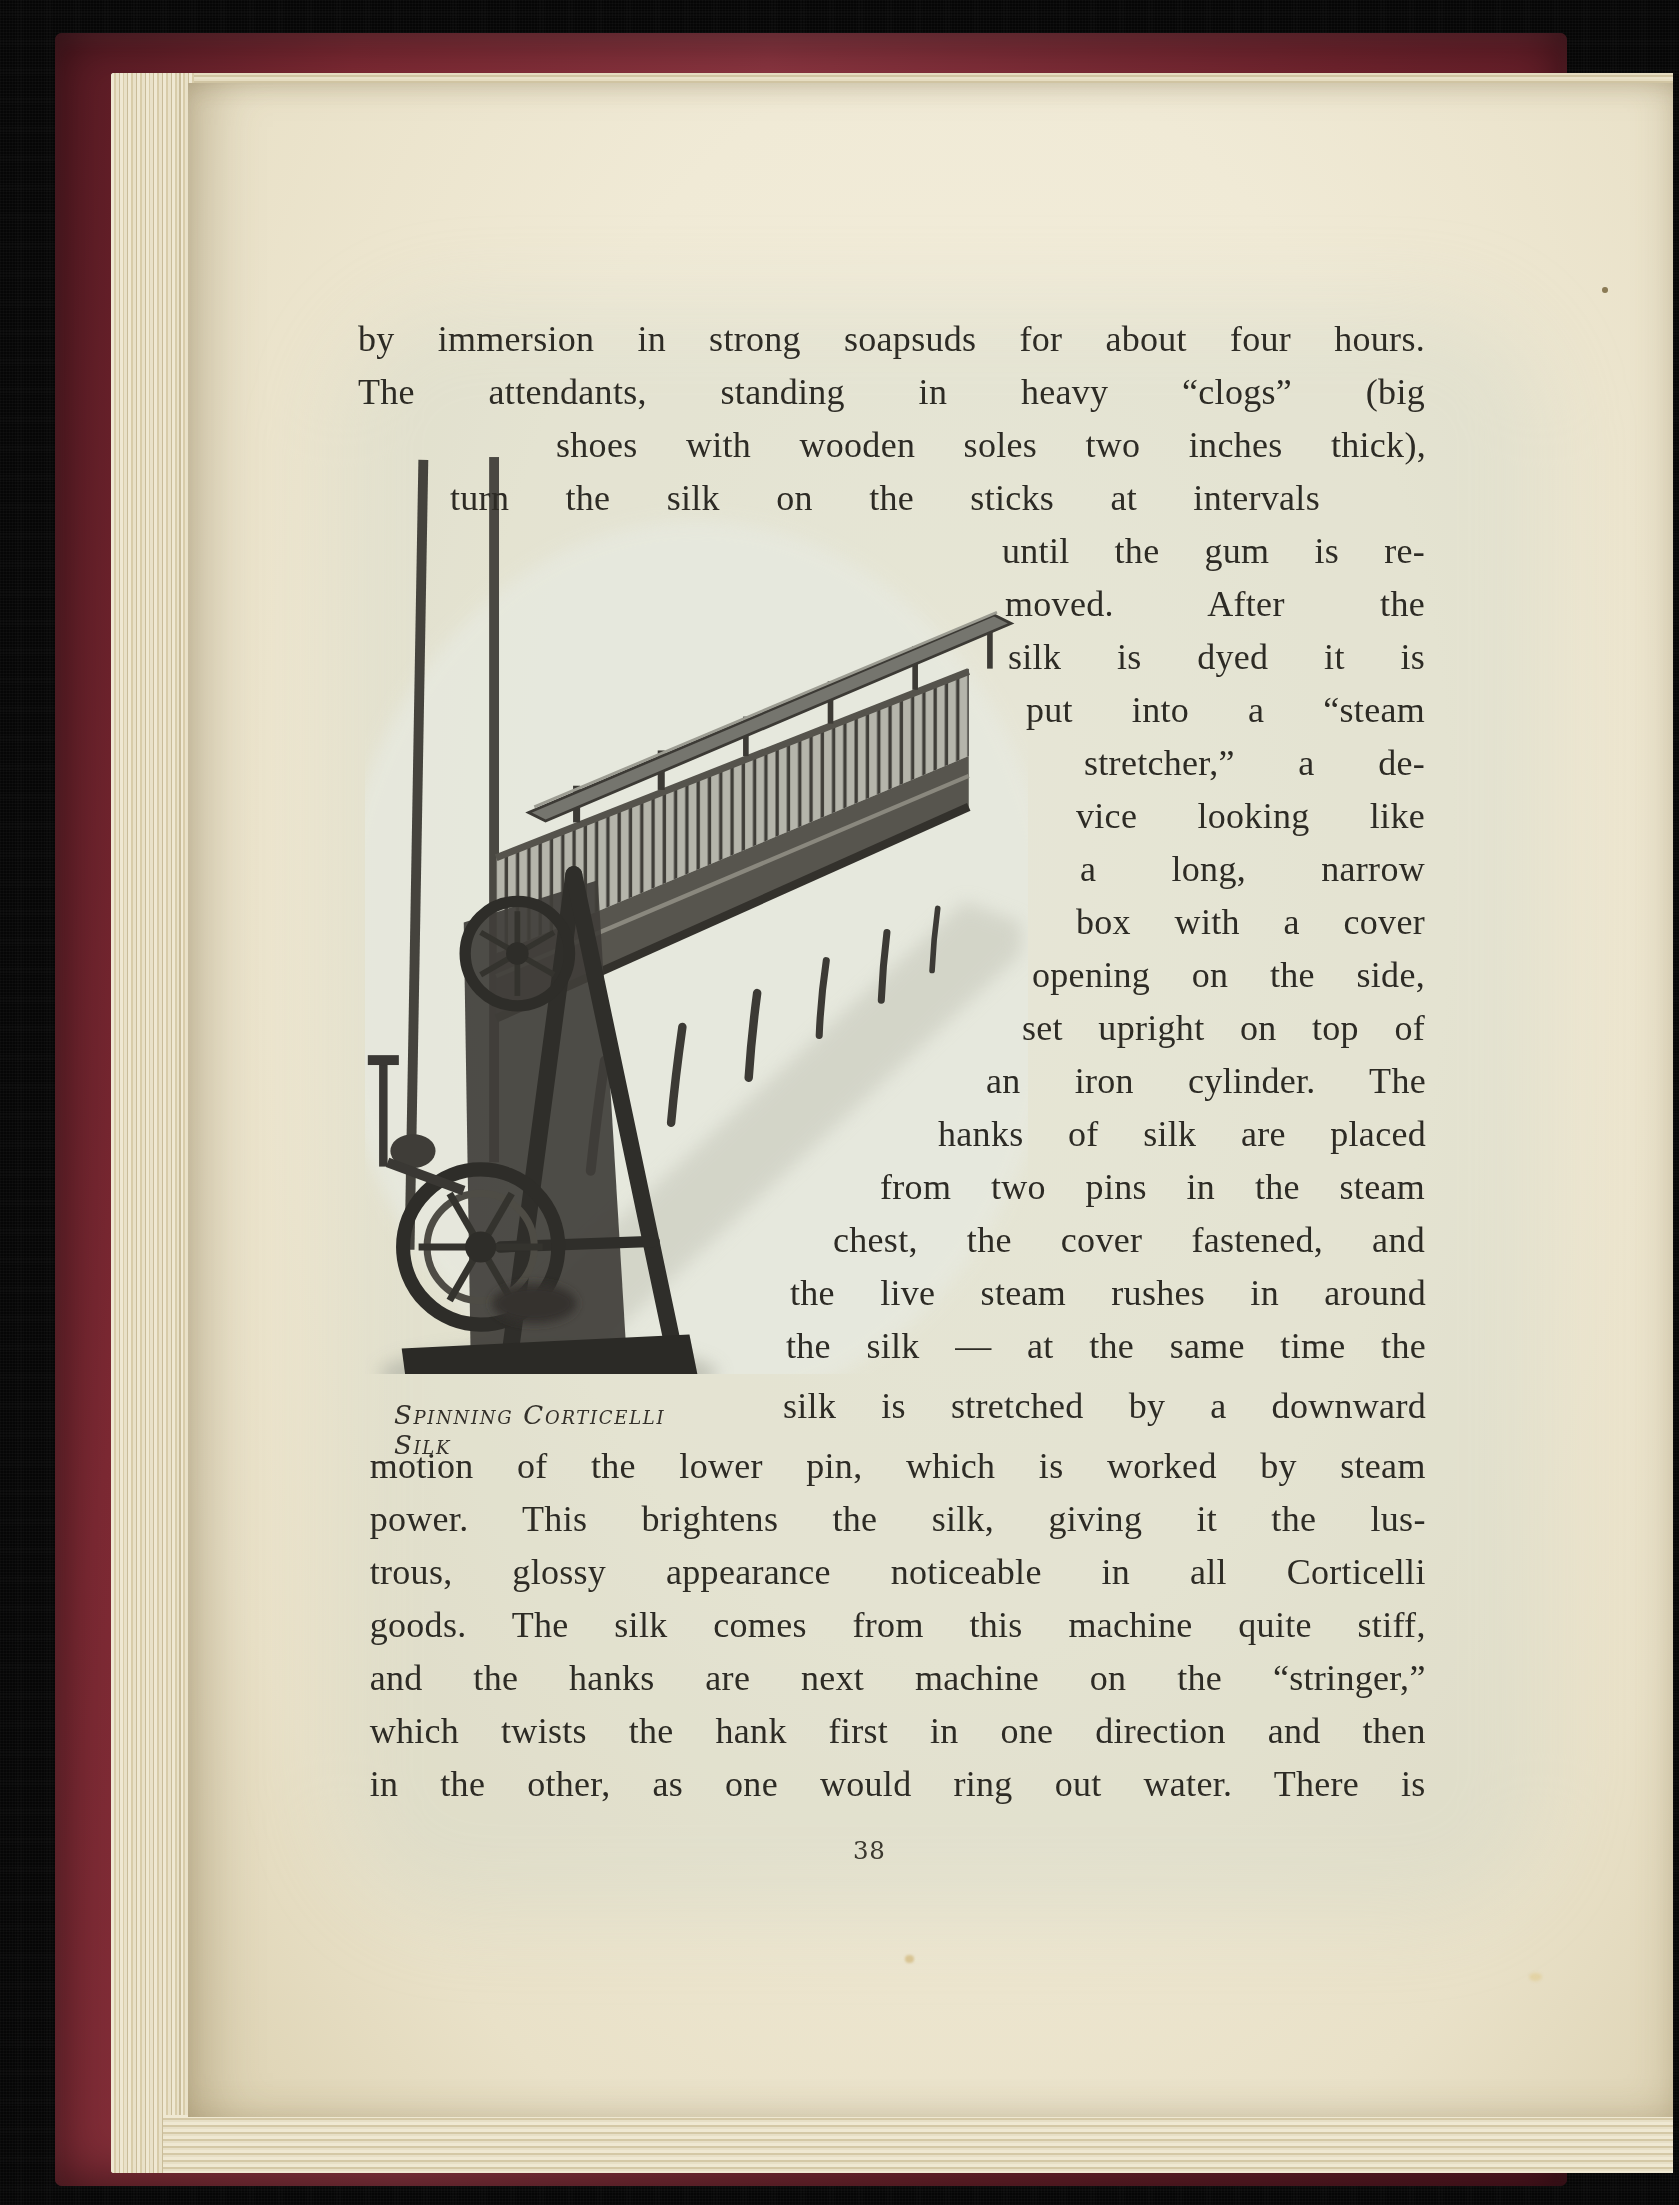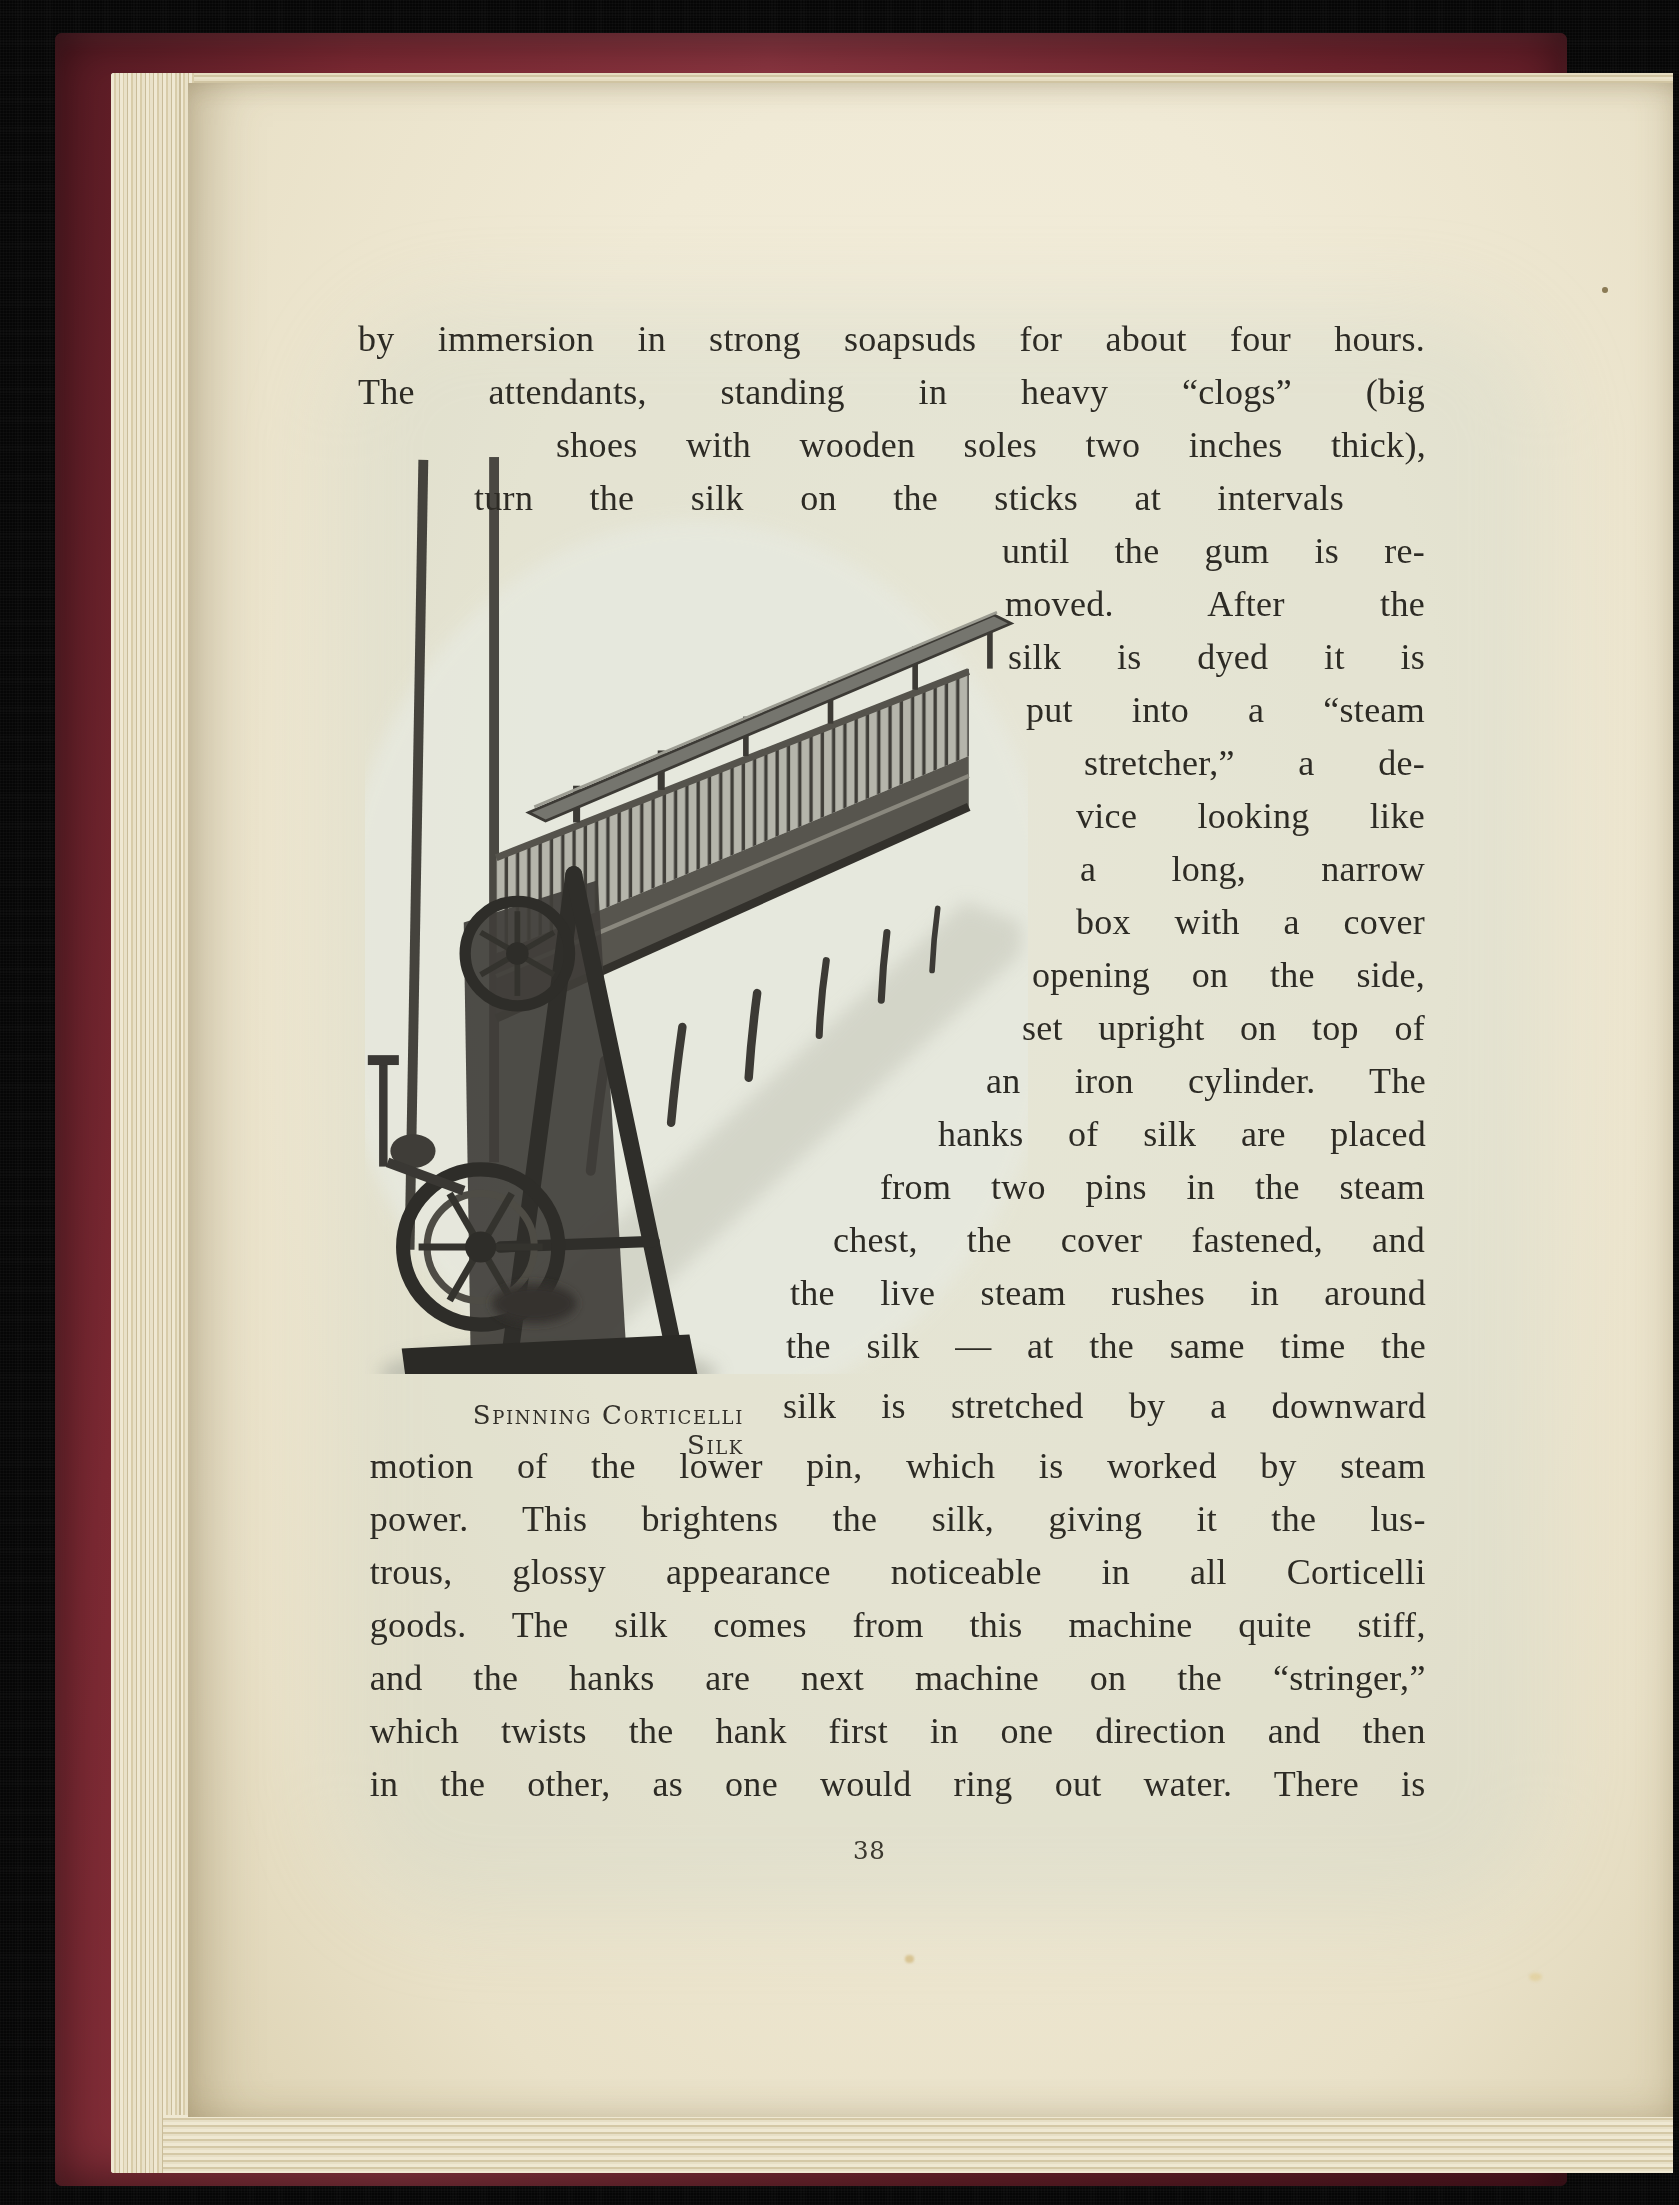"turn the silk on the" div.ln { margin-left: 116px -> 92px }
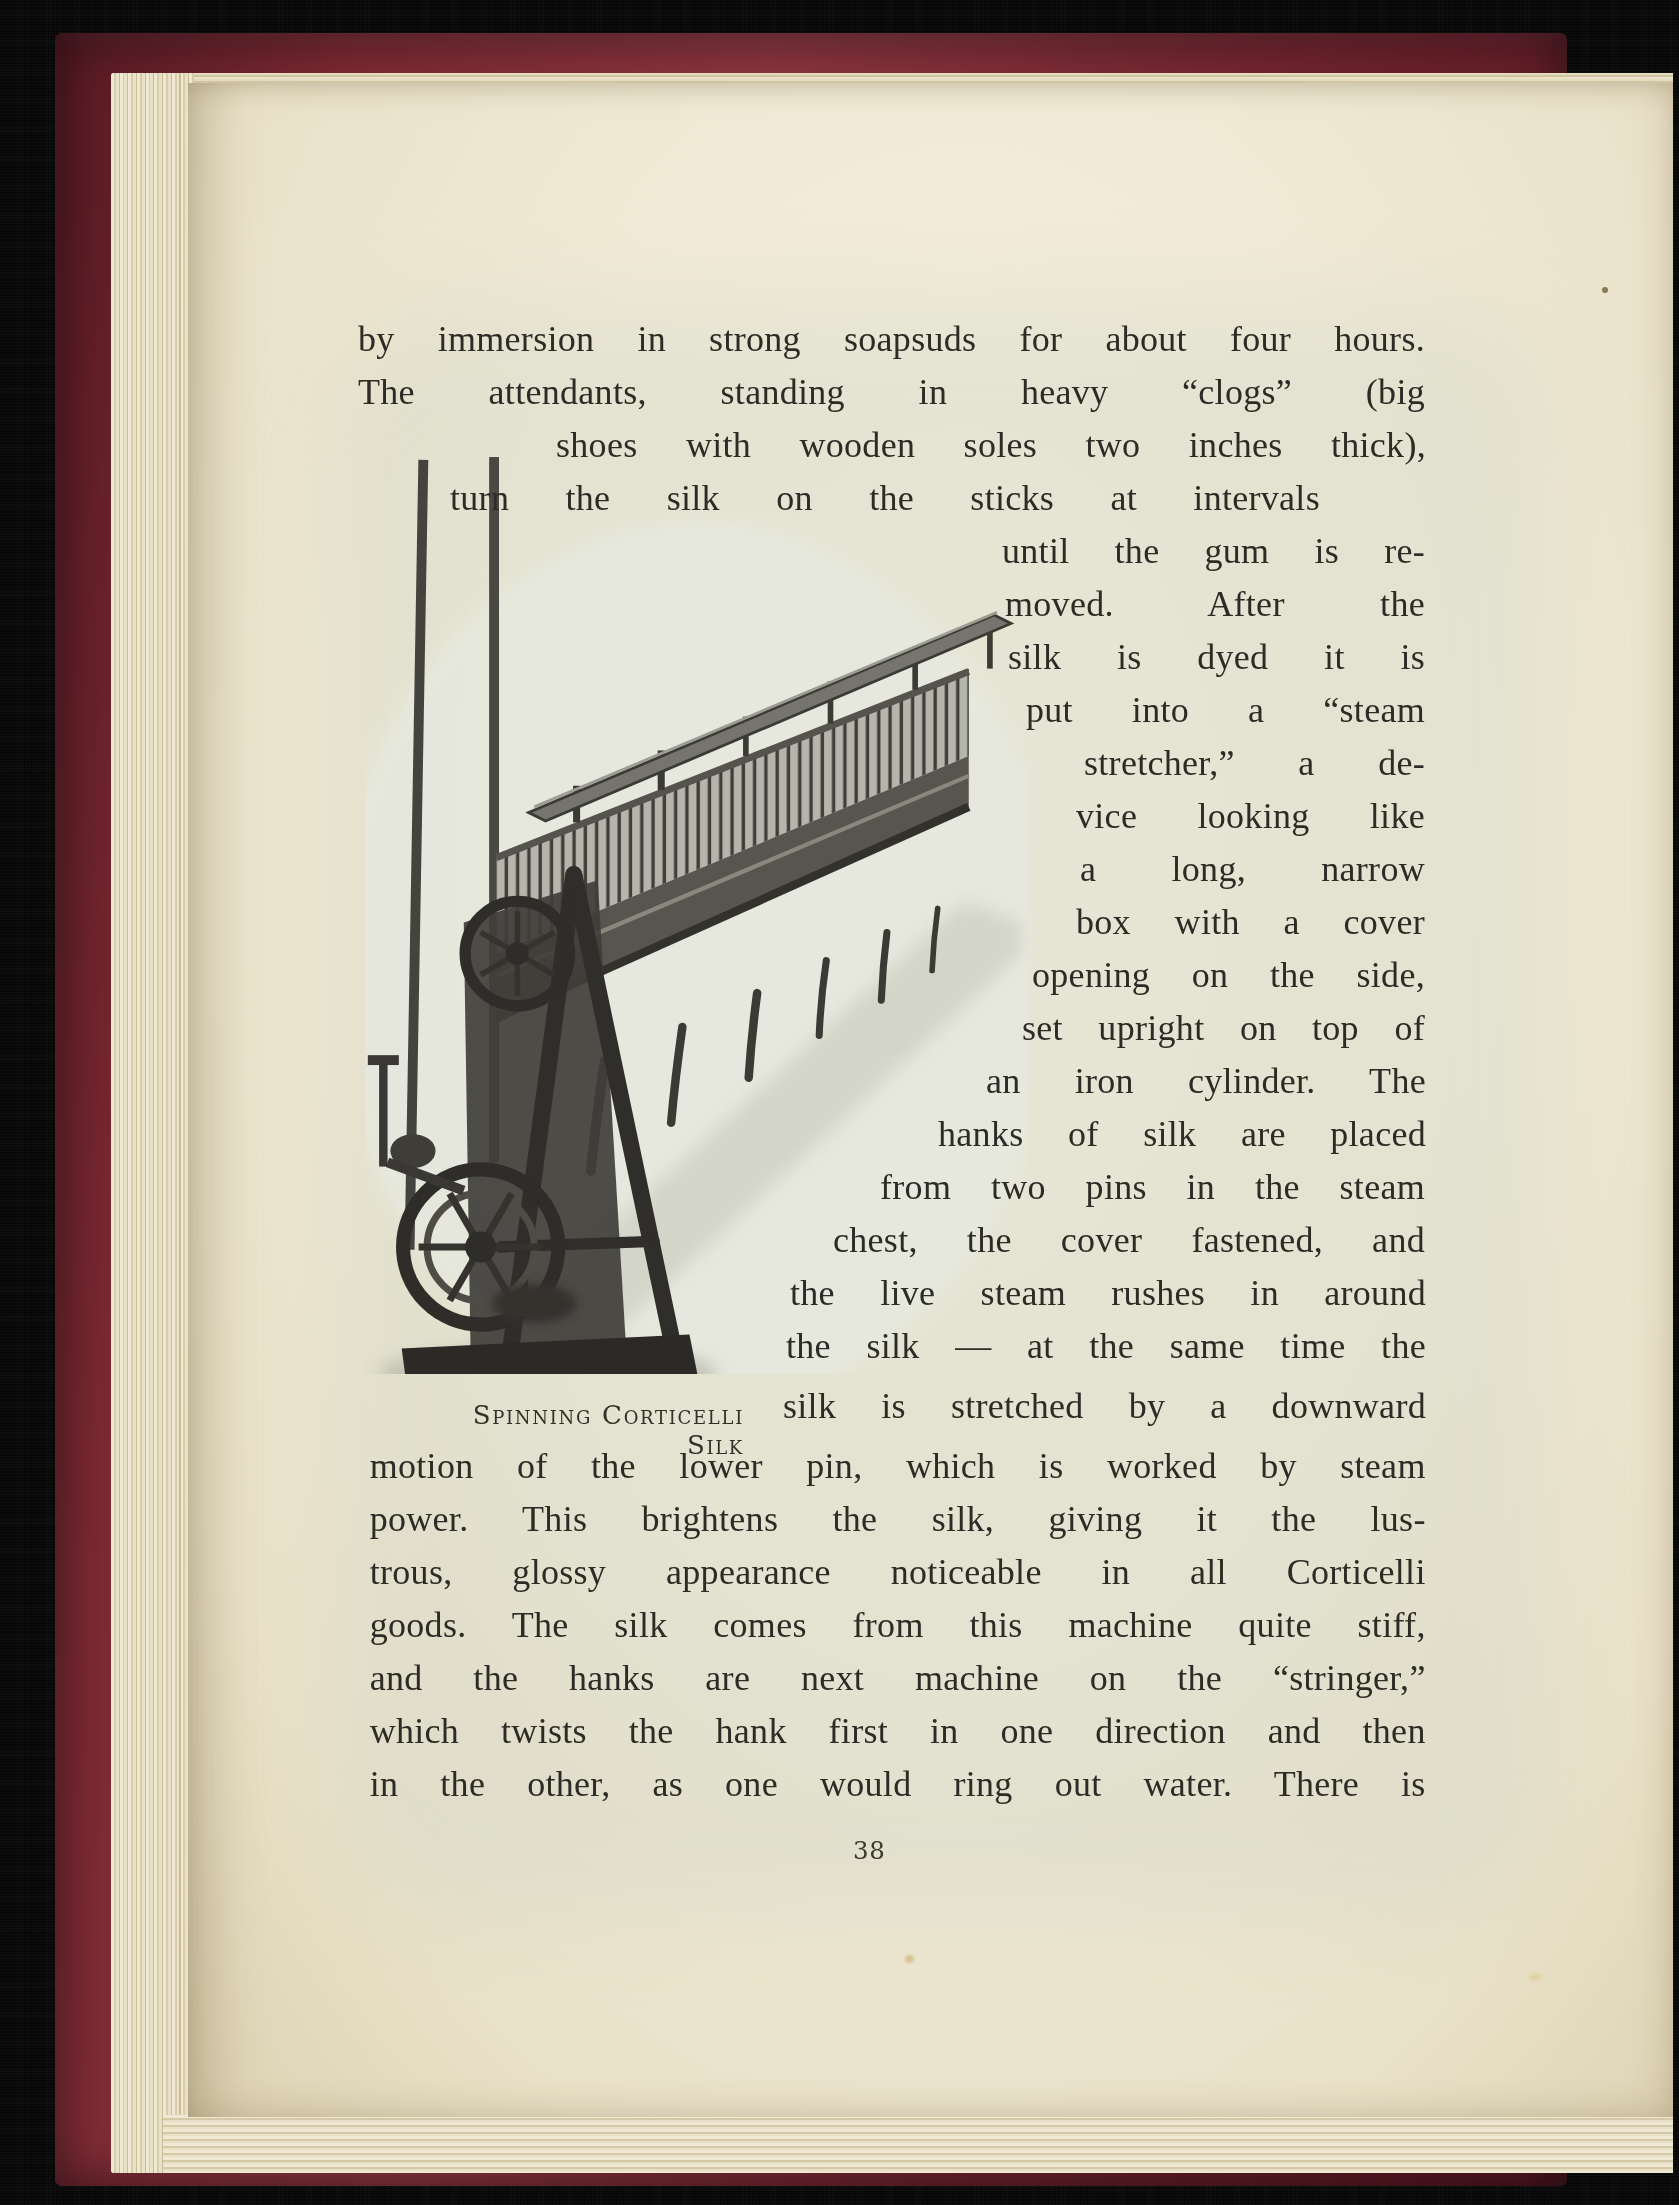"Spinning Corticelli" .caption { font-style: none -> italic; text-align: right -> left }
